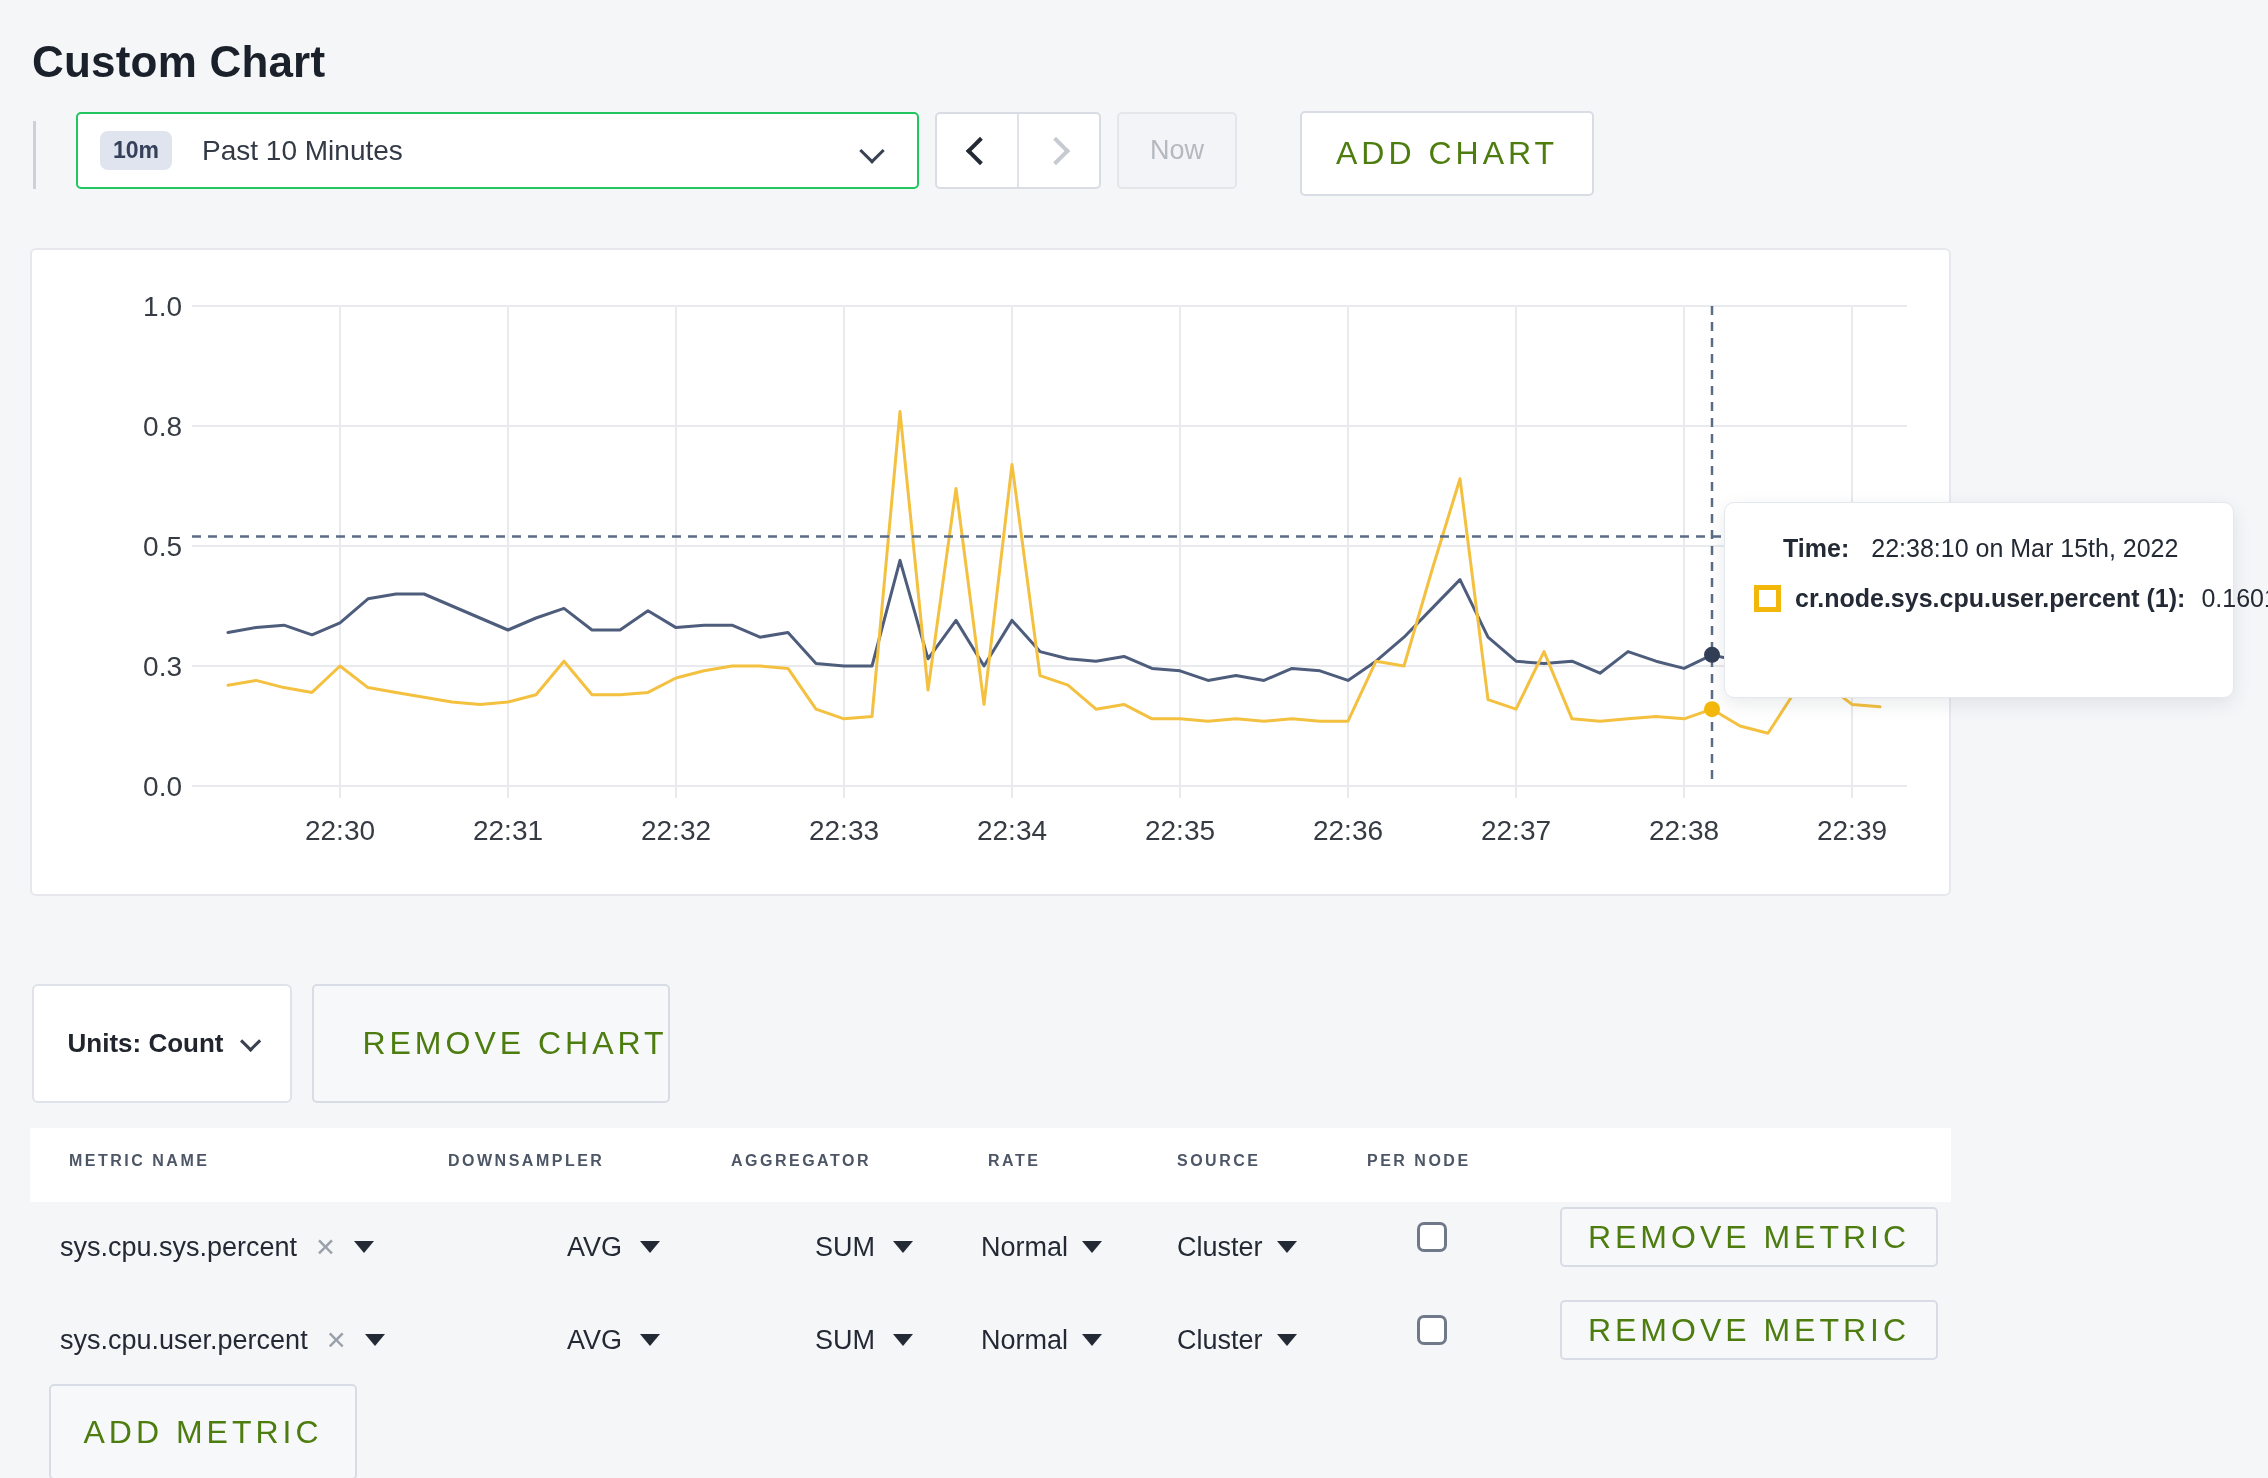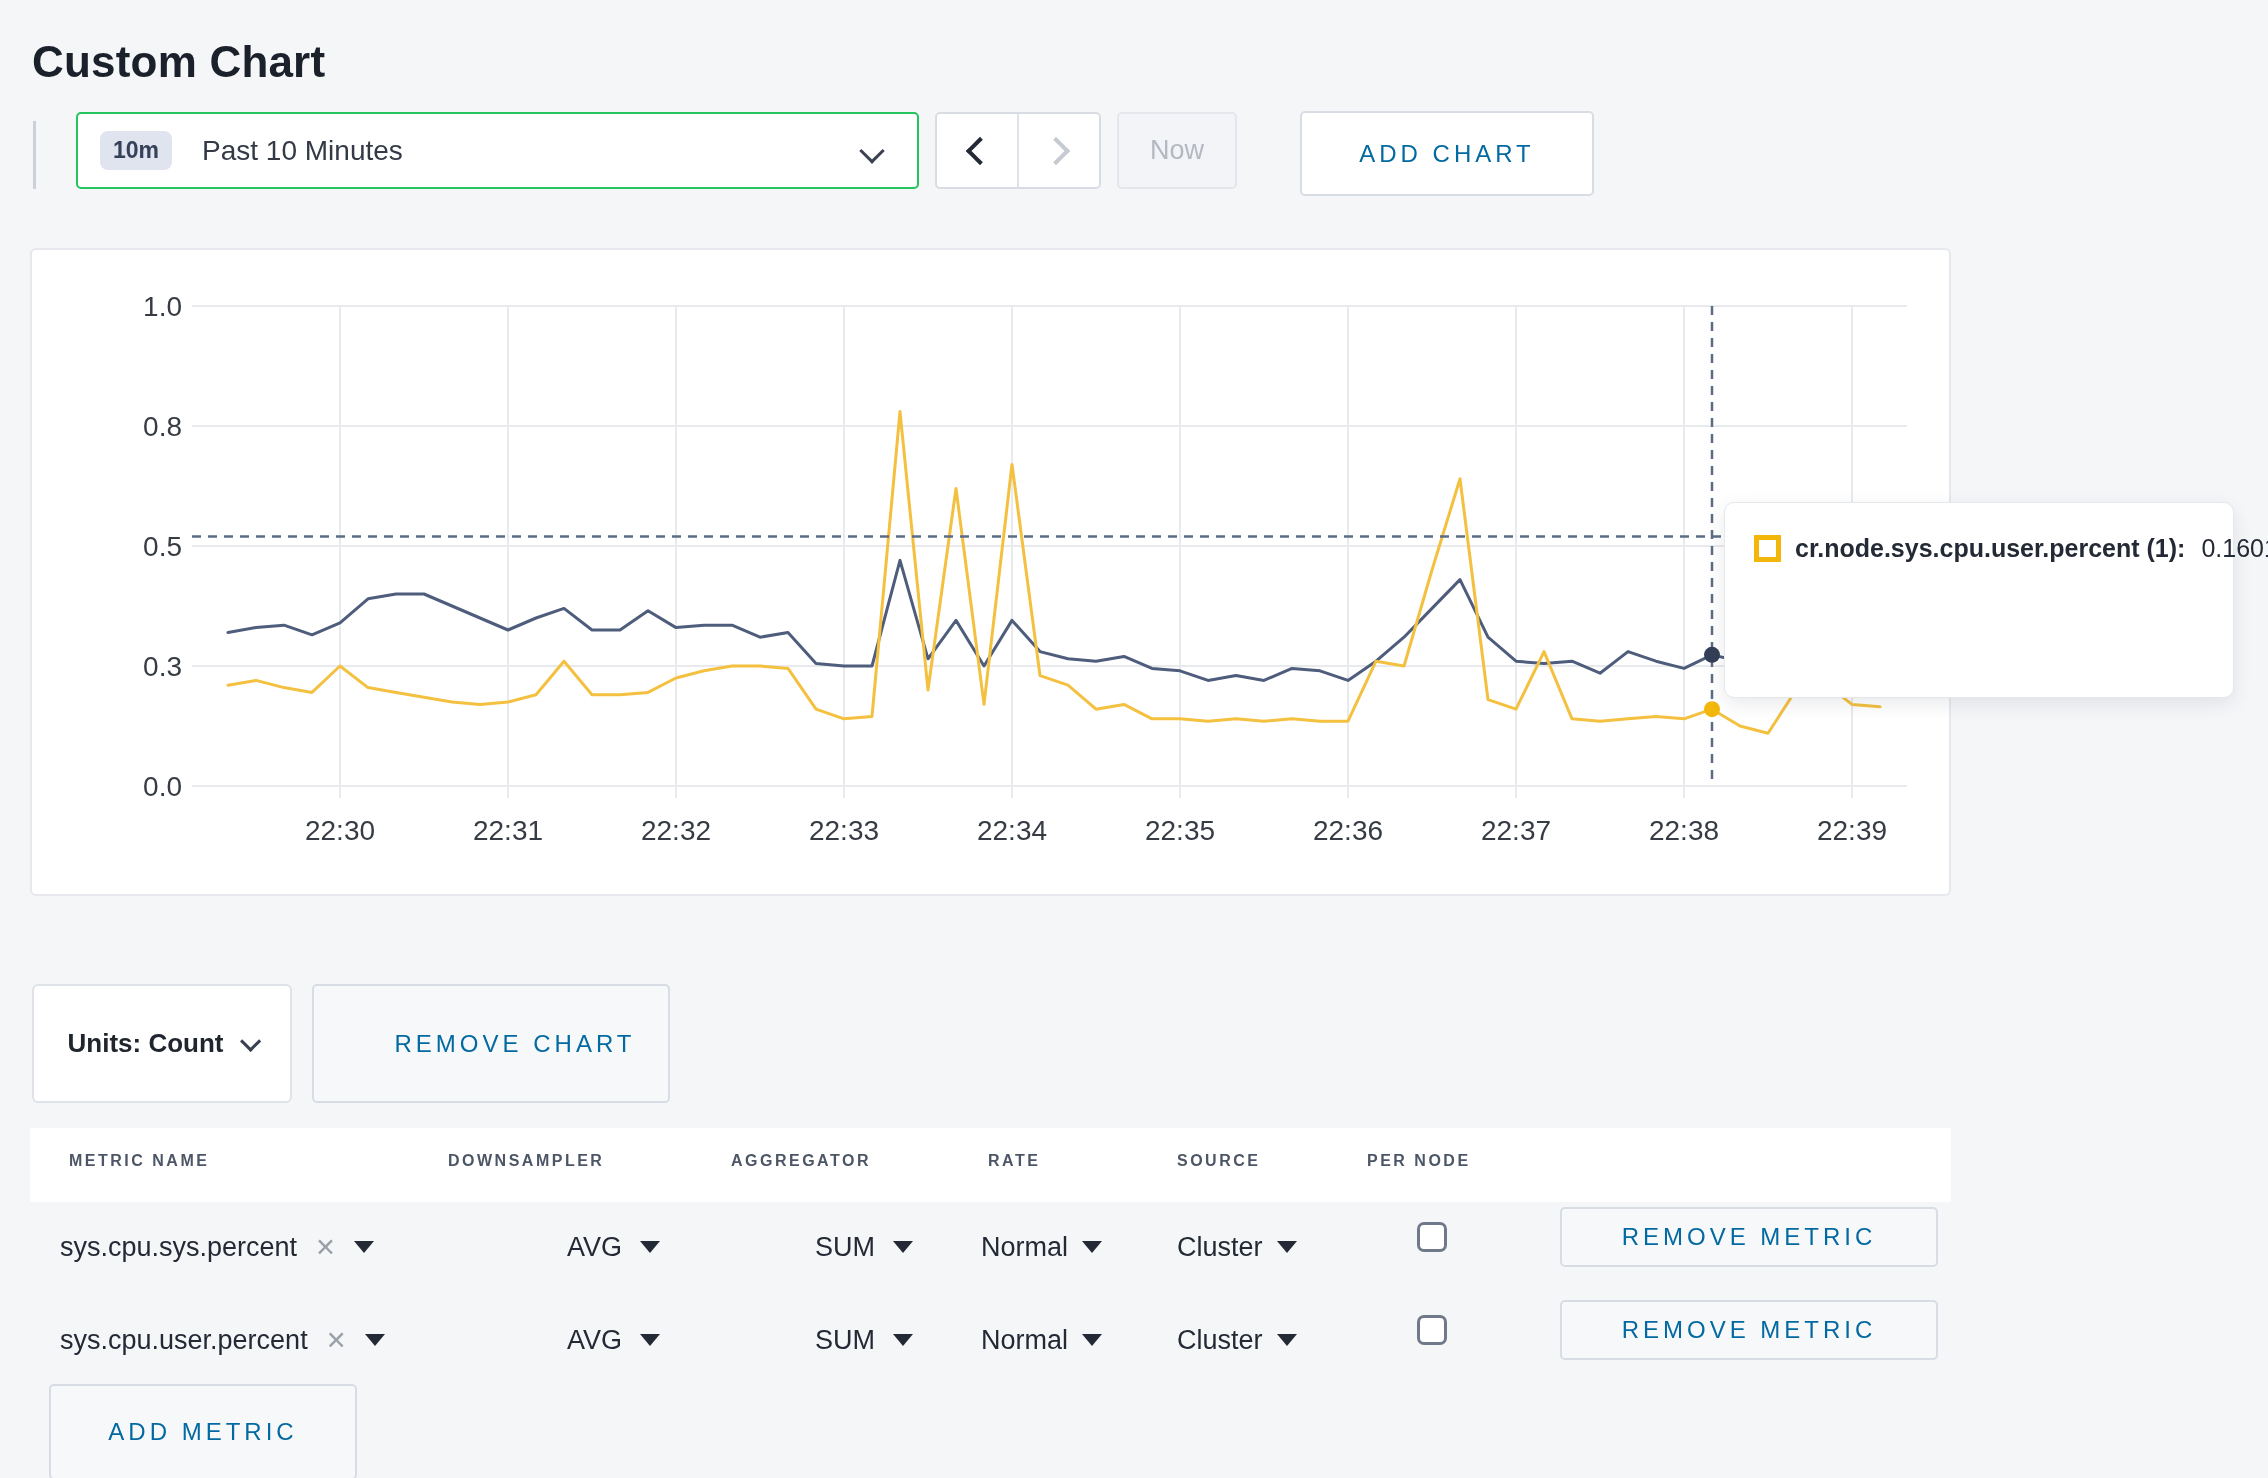"ADD CHART" .blue-btn { color: #0369a1 -> #4d7c0f; font-size: 24px -> 32px }
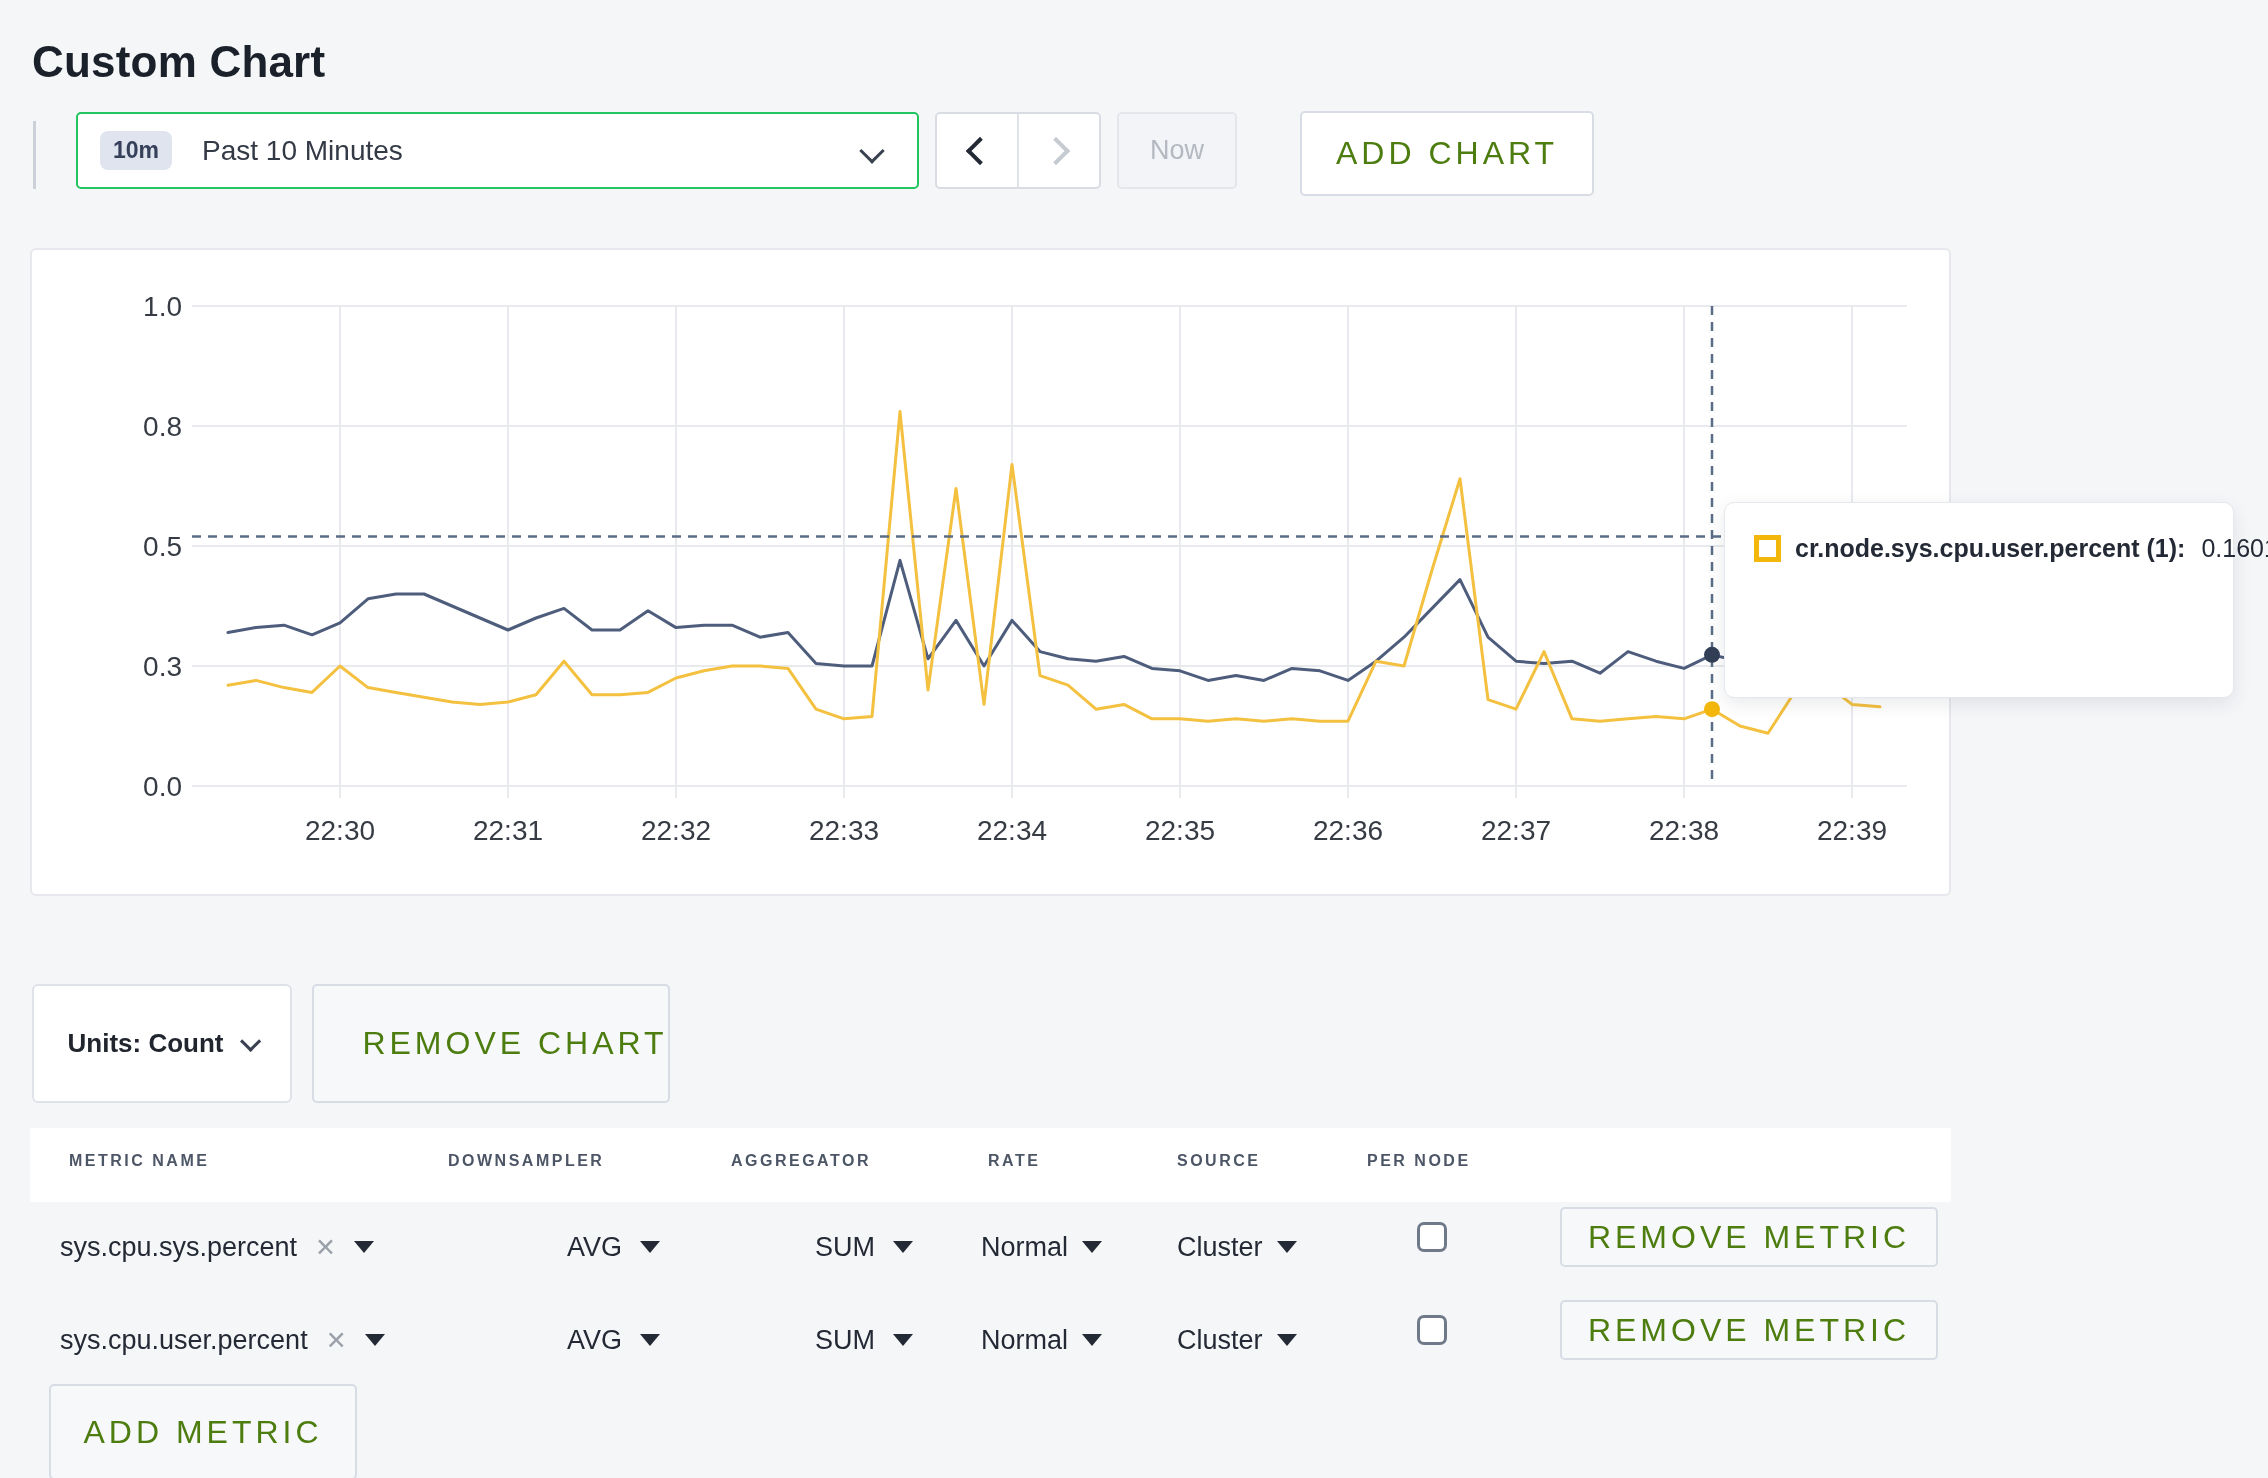"Time:" div.tt-row { html: none -> <div> <span>Time:</span> <span>22:38:10 on Mar 15th, 2022</span> </div> }
